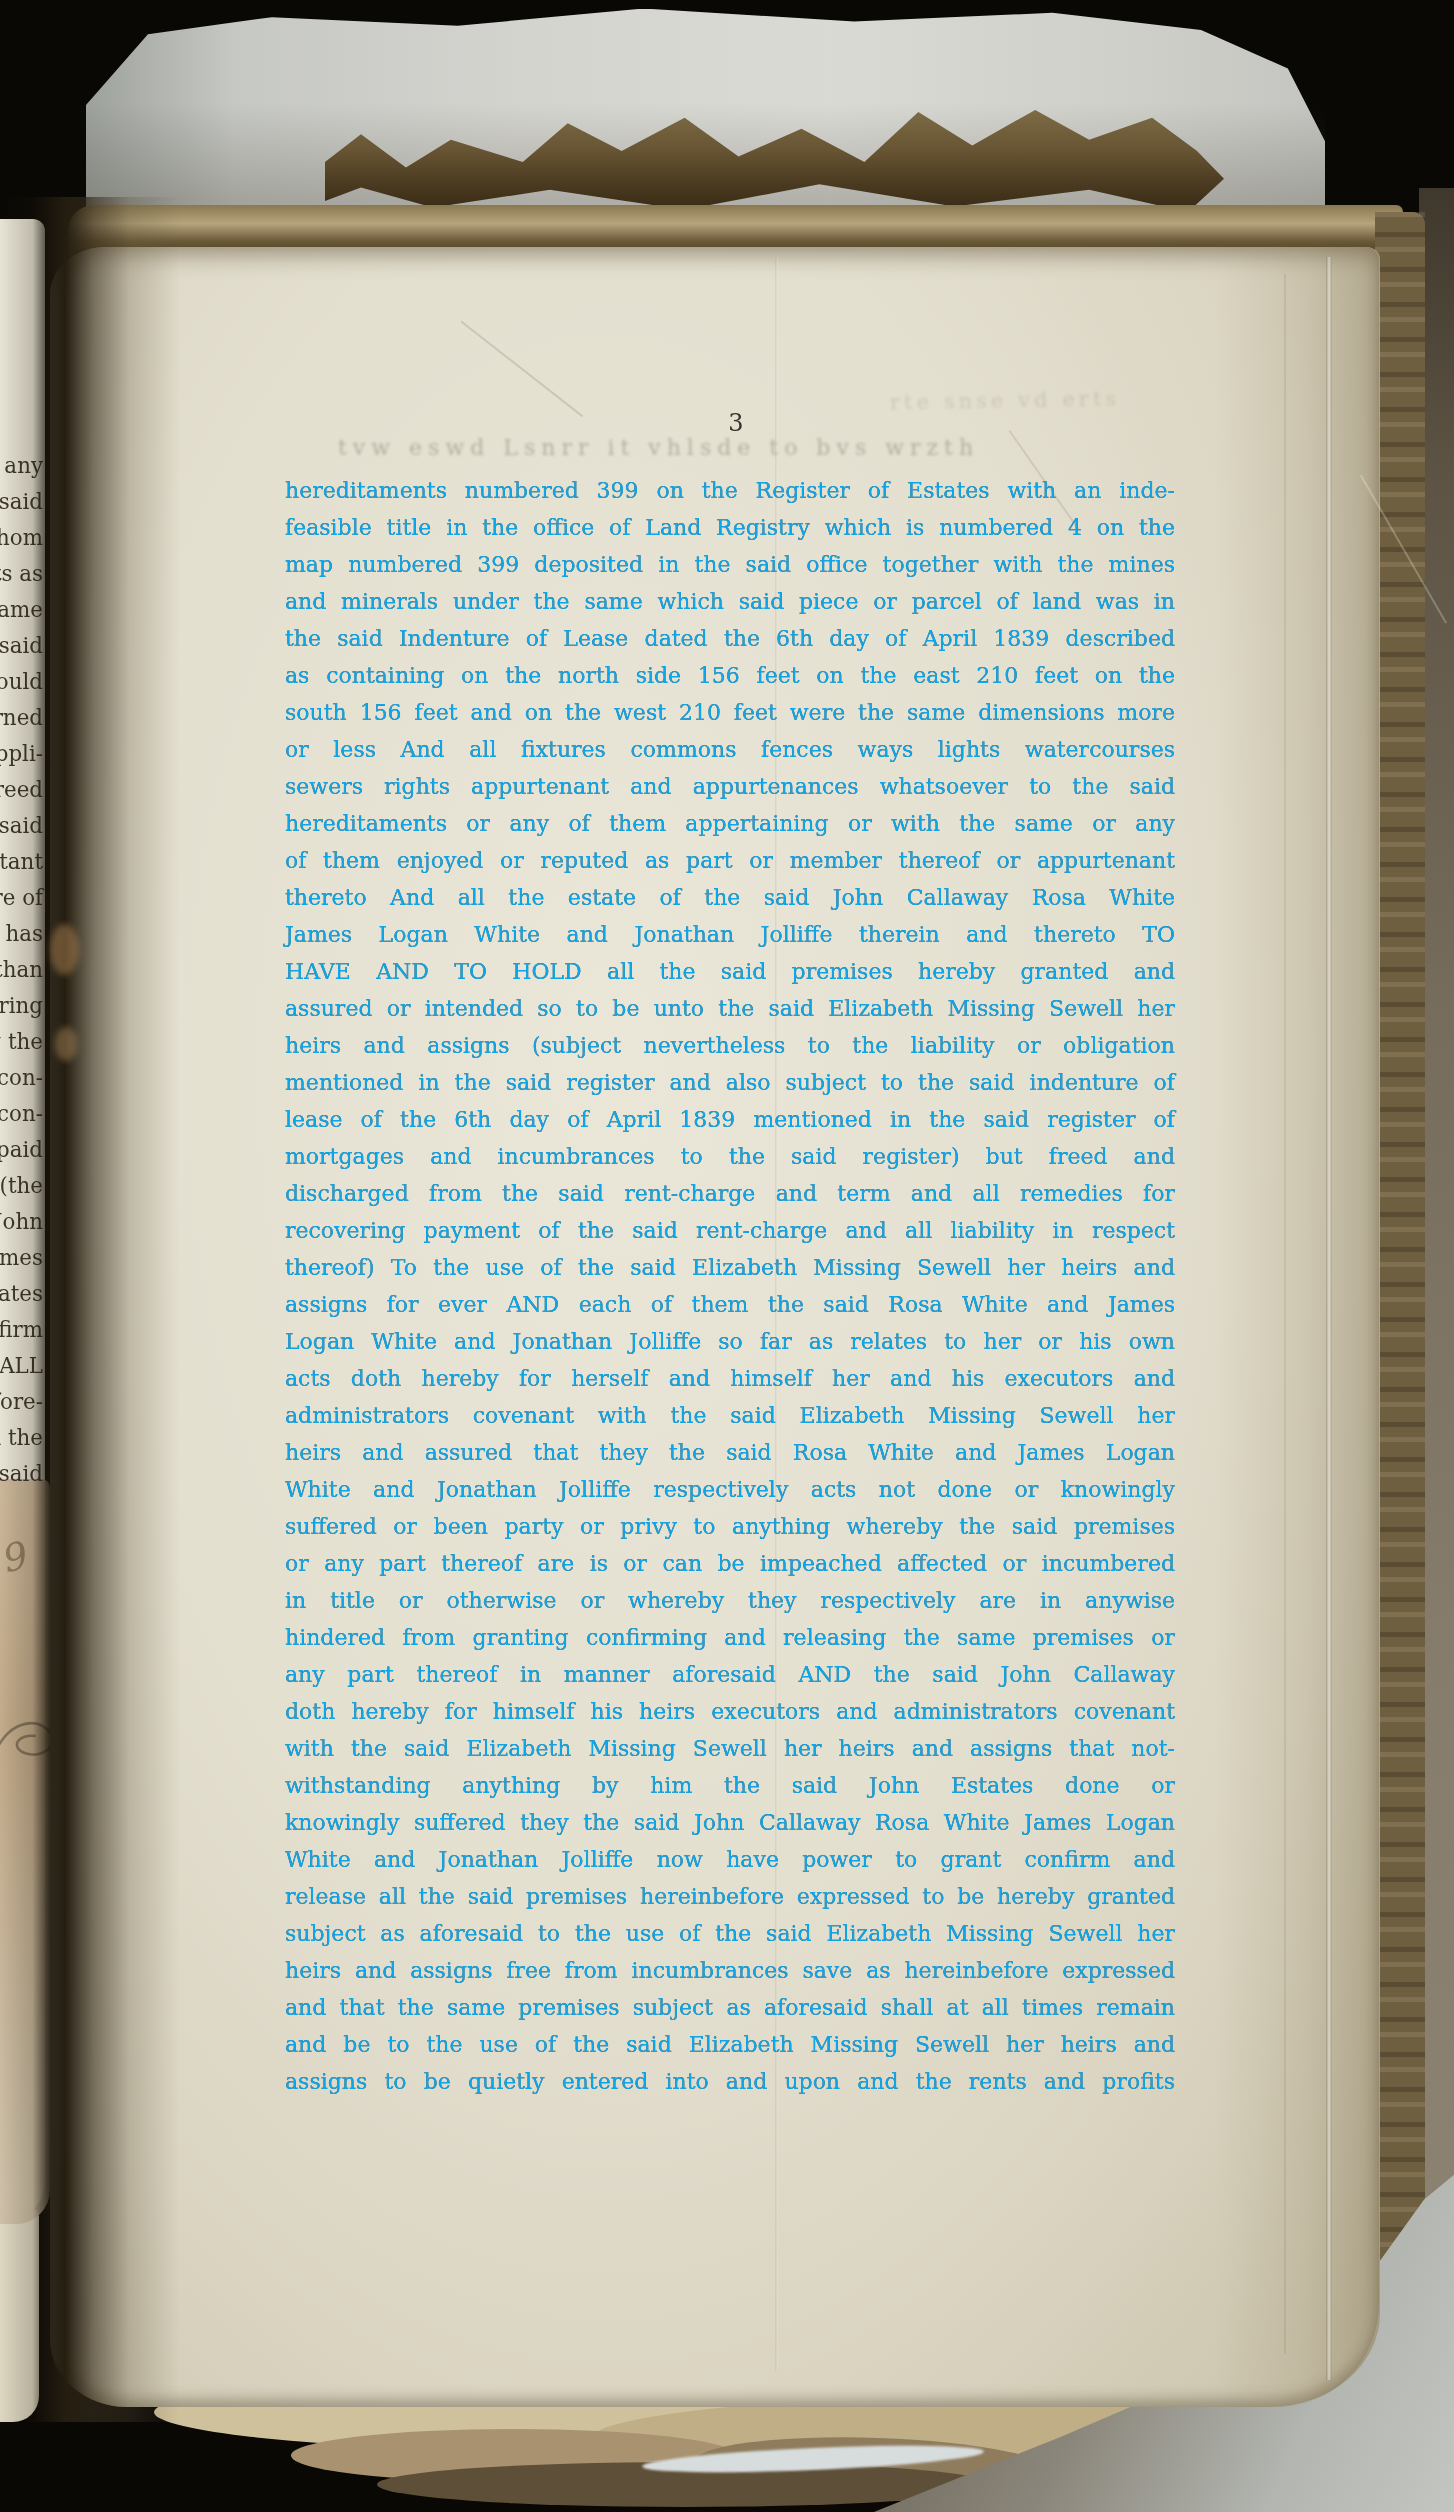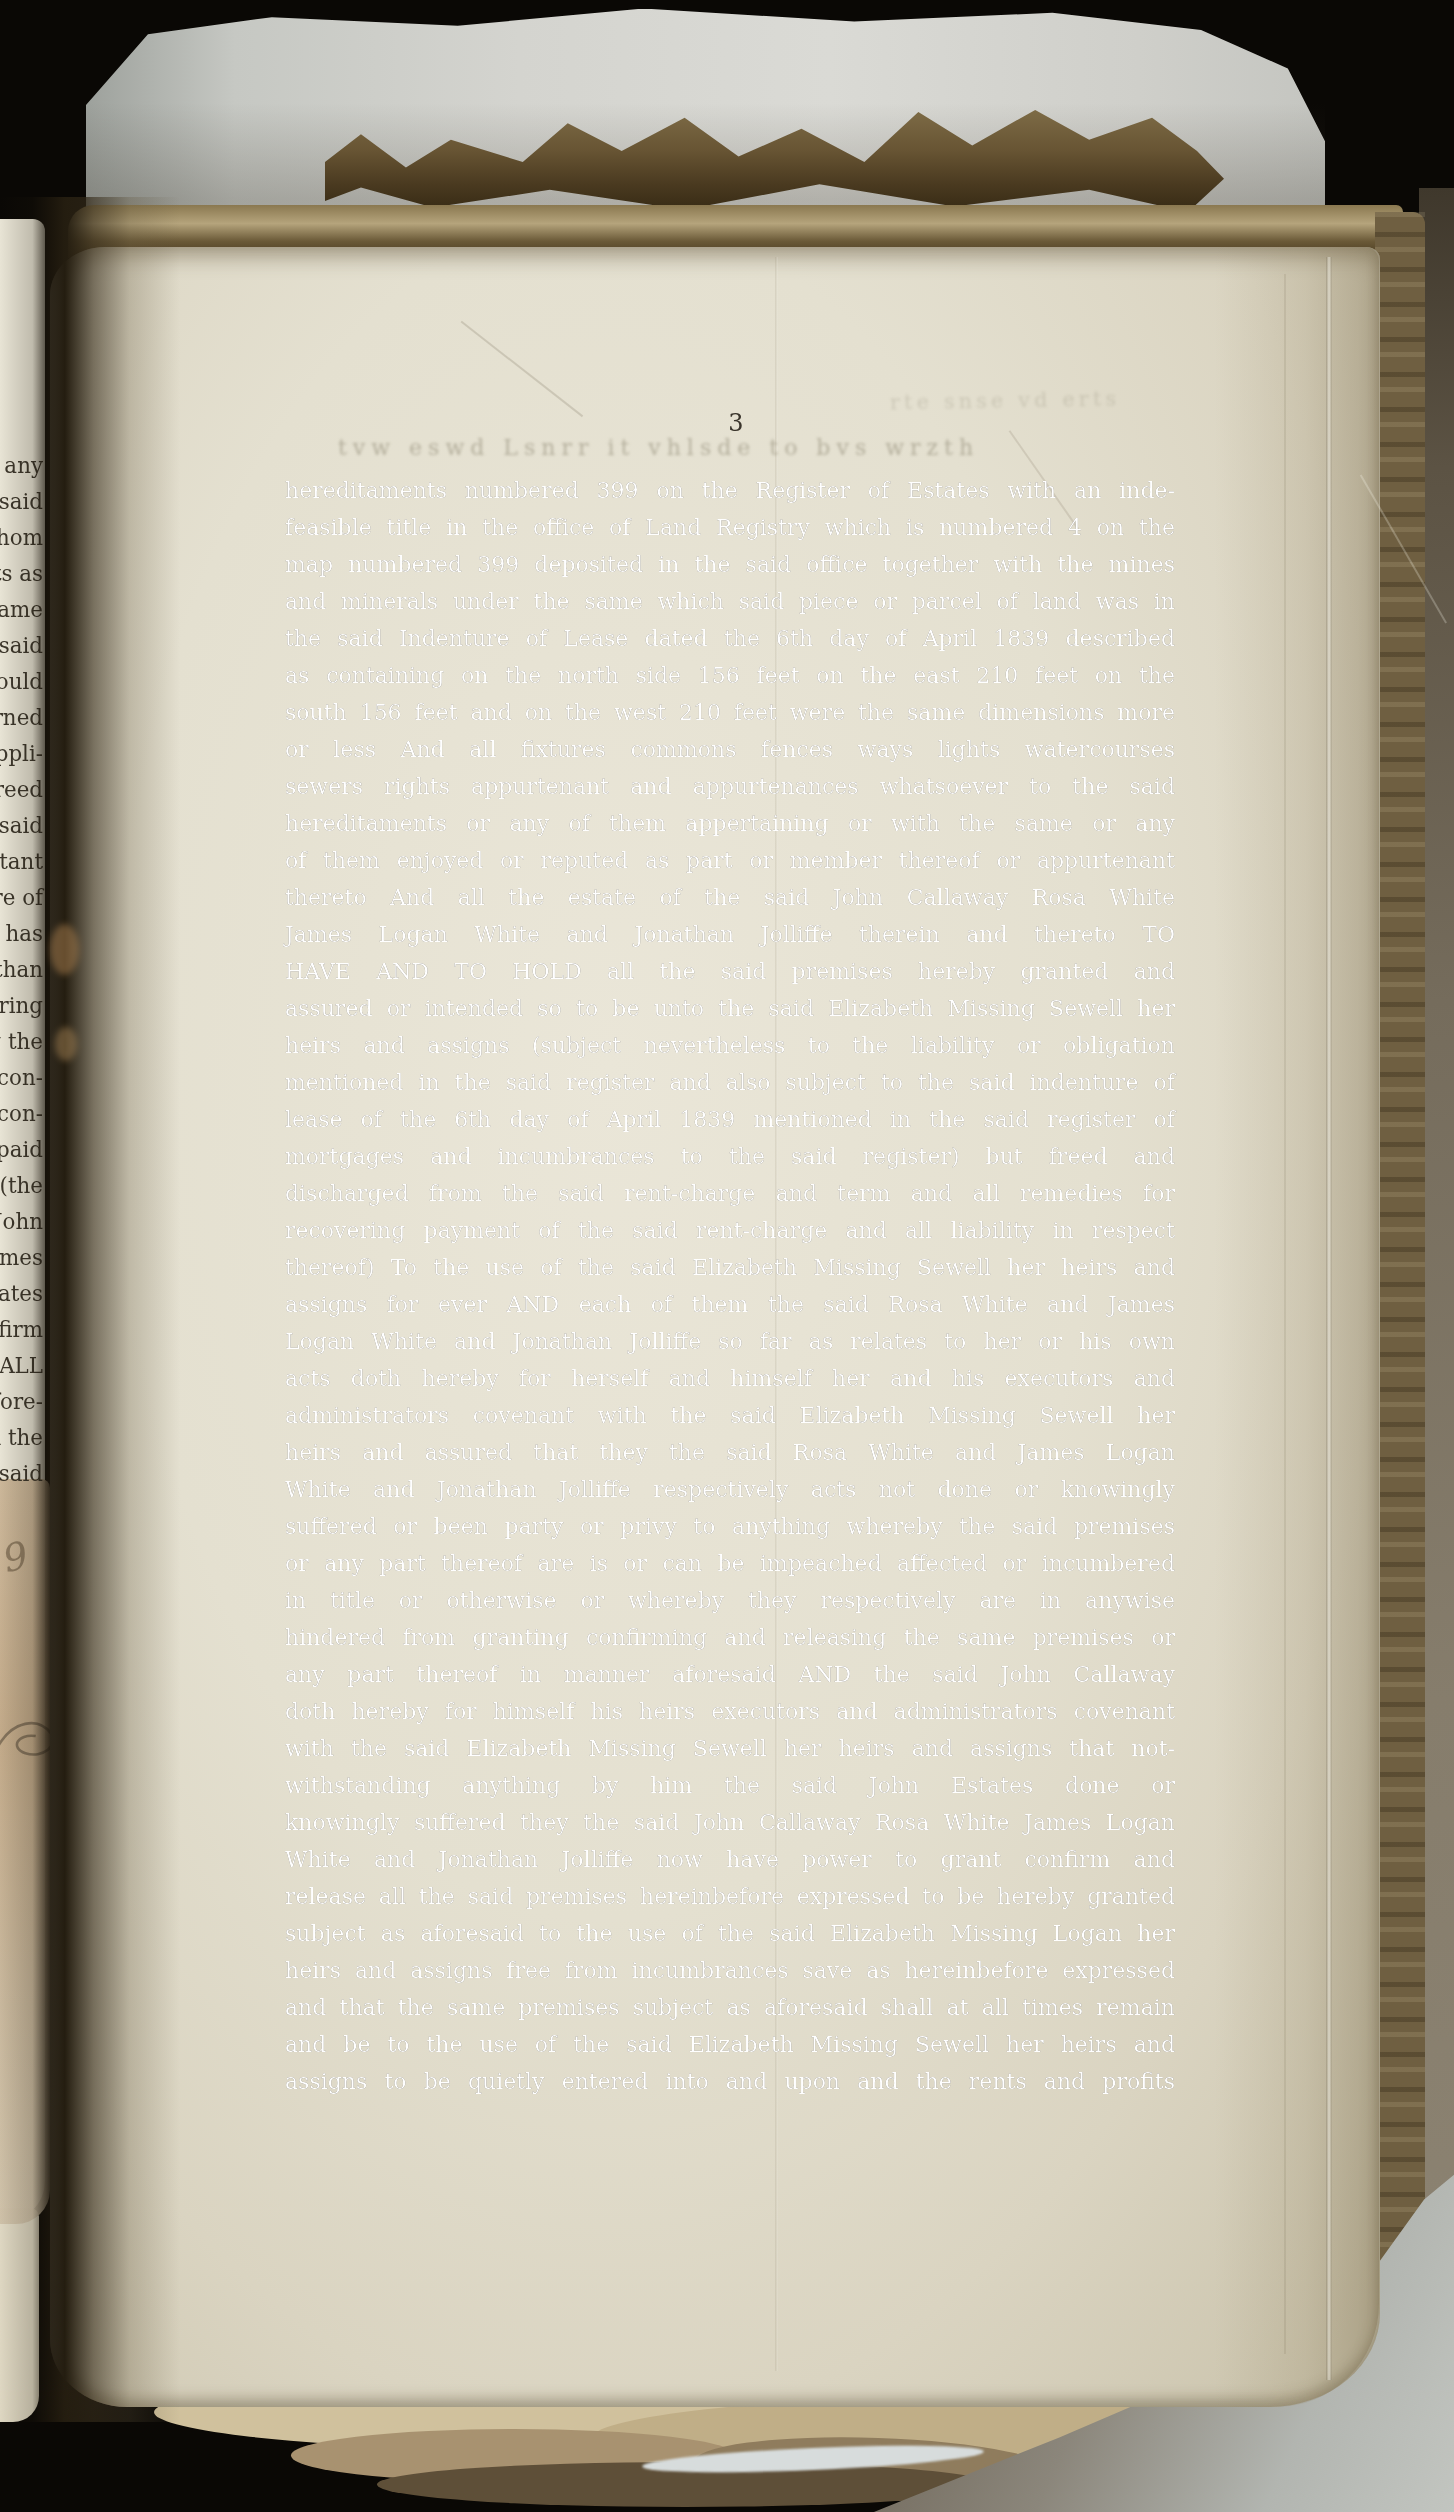"hereditaments numbered 399 on the" #text-block { color: #ffffff -> #0ea5e9 }
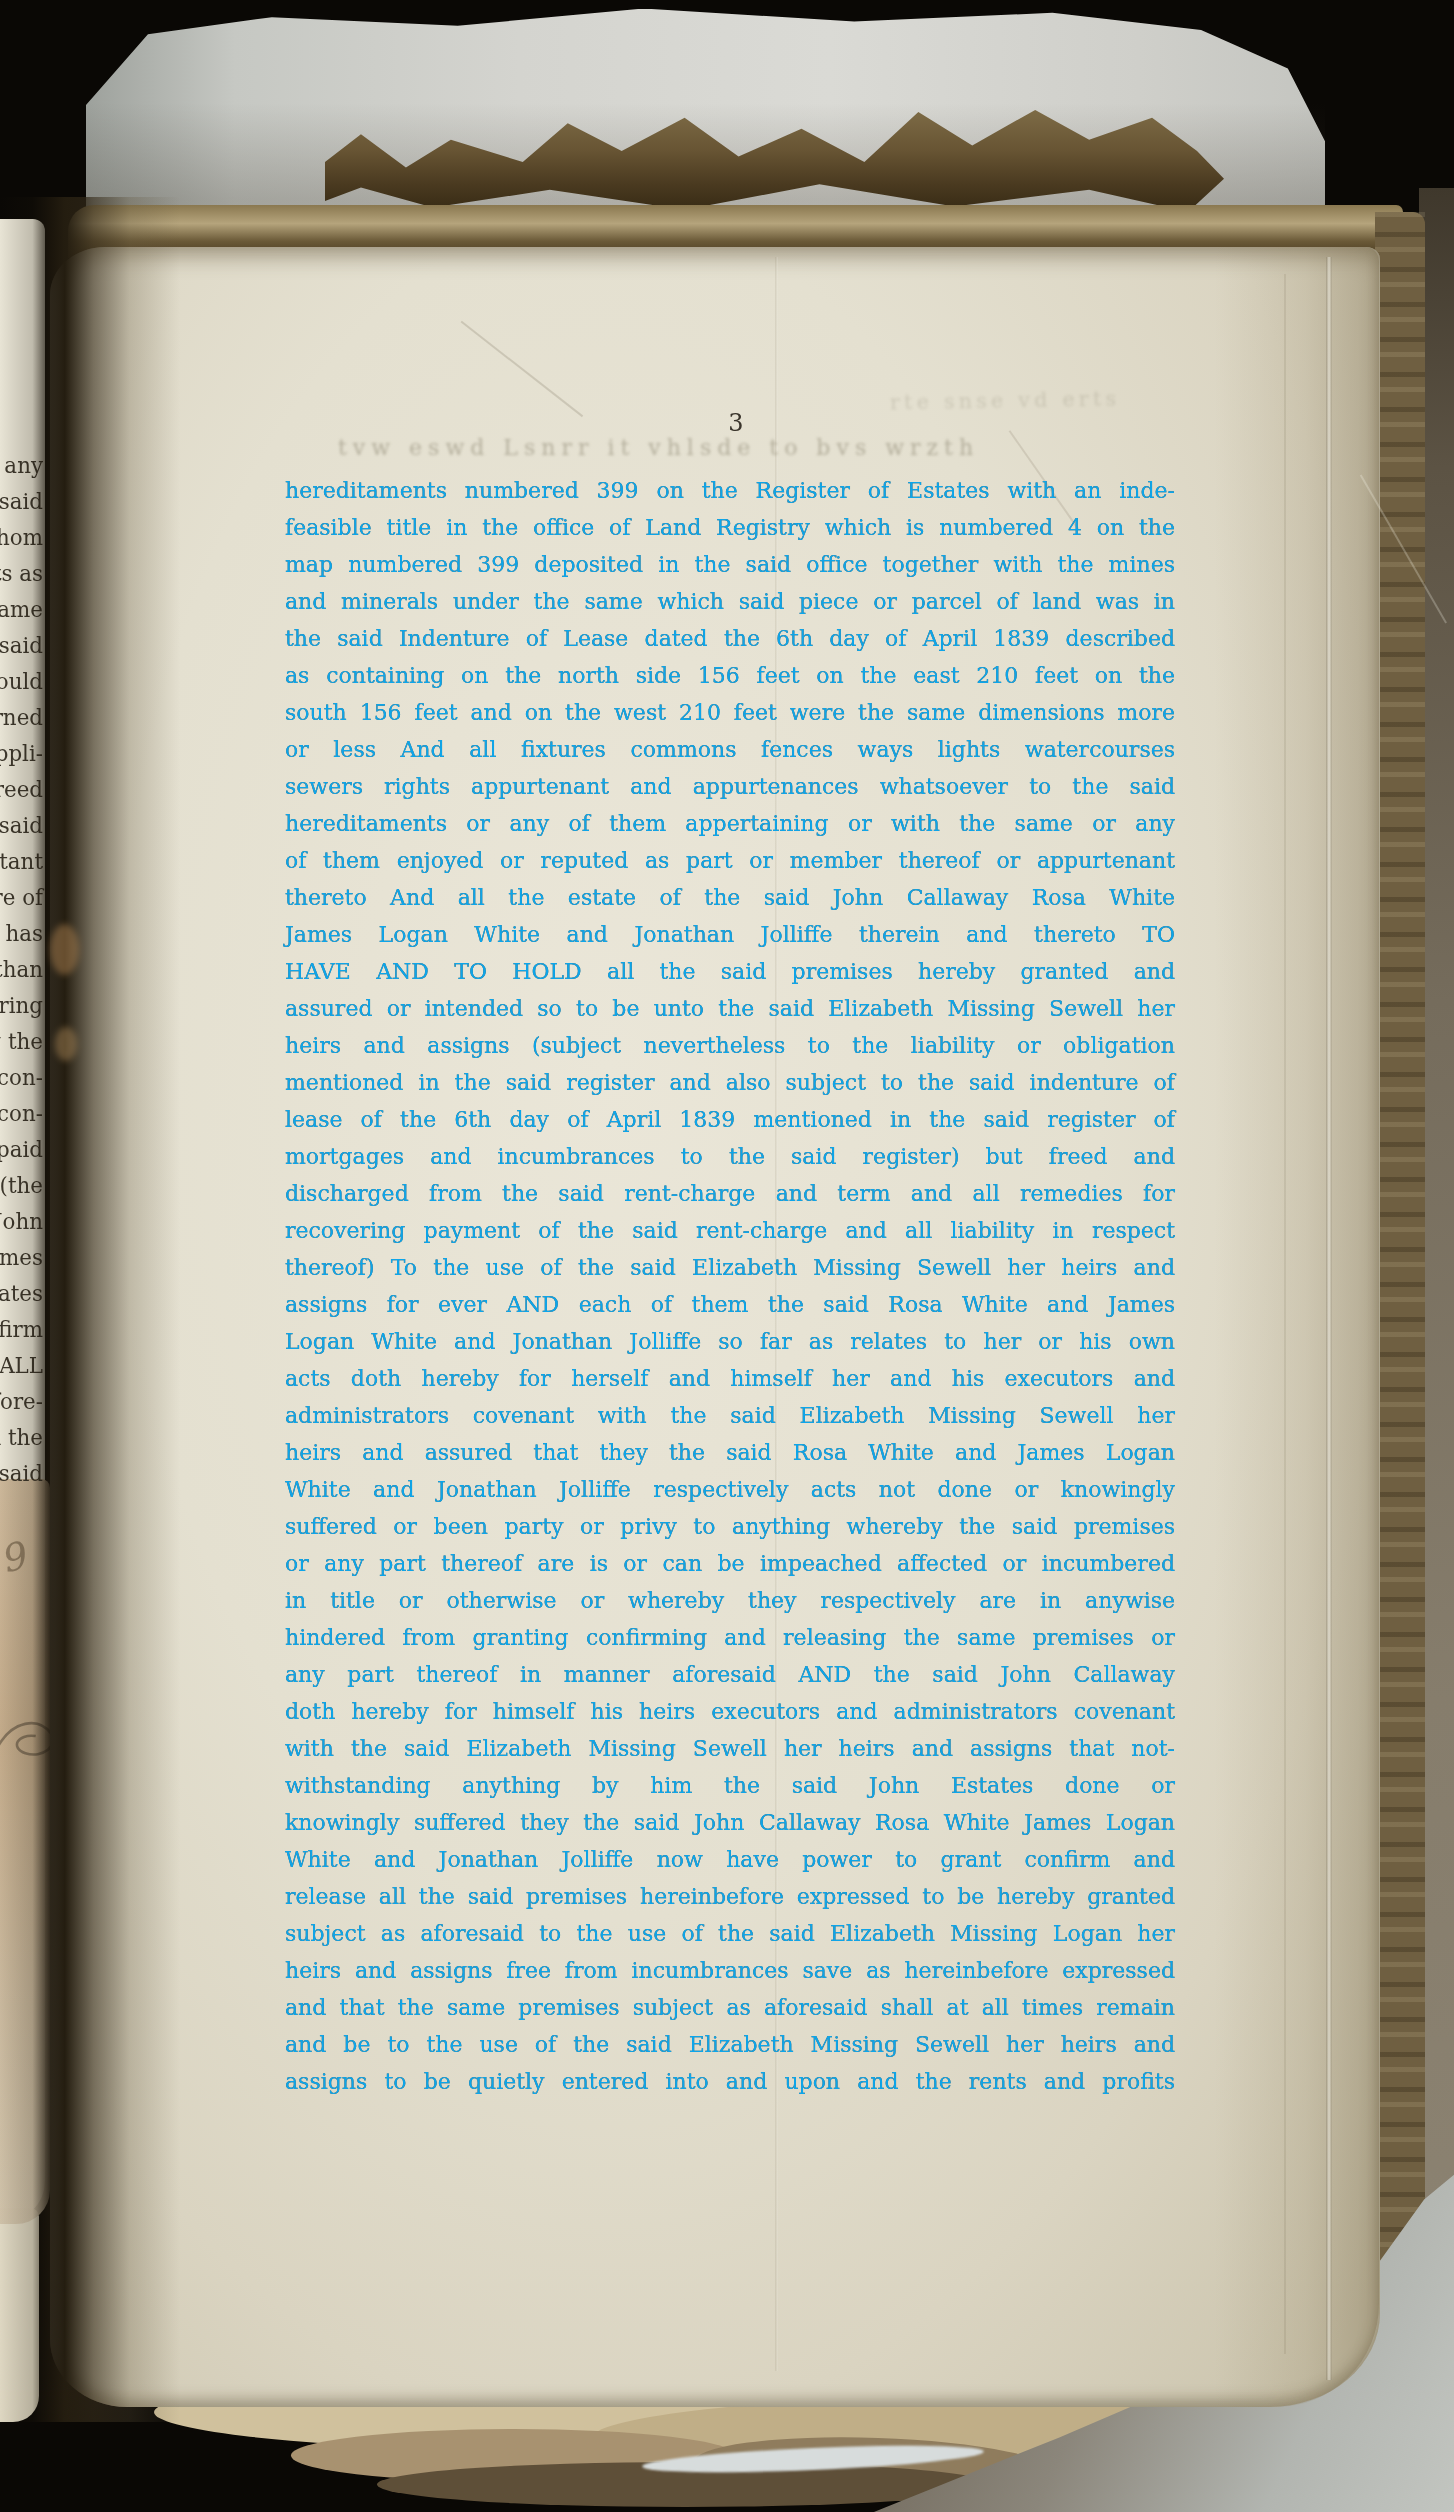"subject as aforesaid to the" div.line { text: Logan -> Sewell }
